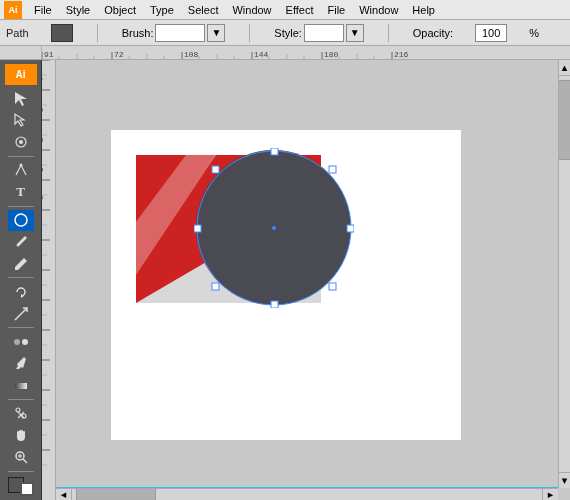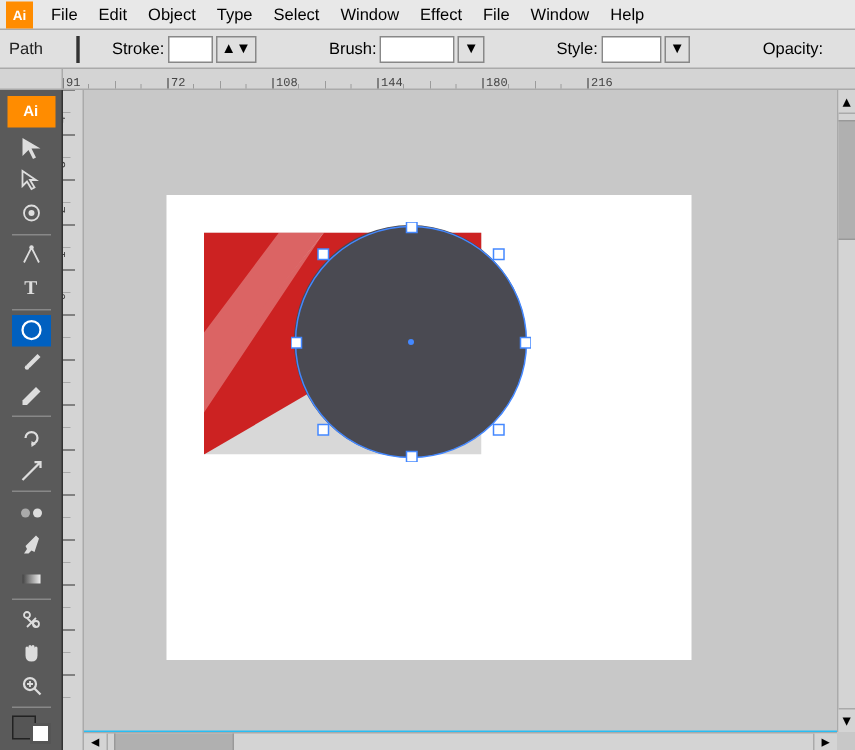"Edit" span.menu-item { text: Edit -> Style }
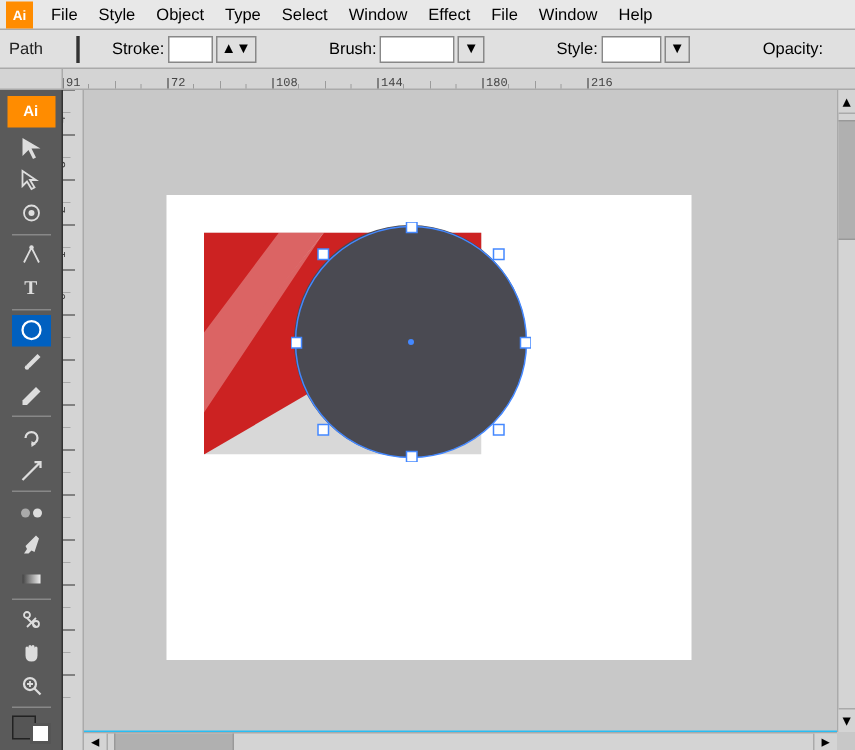"Stroke:" div.stroke-dropdown { html: <div> <span>Stroke:</span> <input> <button>▲▼</button> </div> -> none }
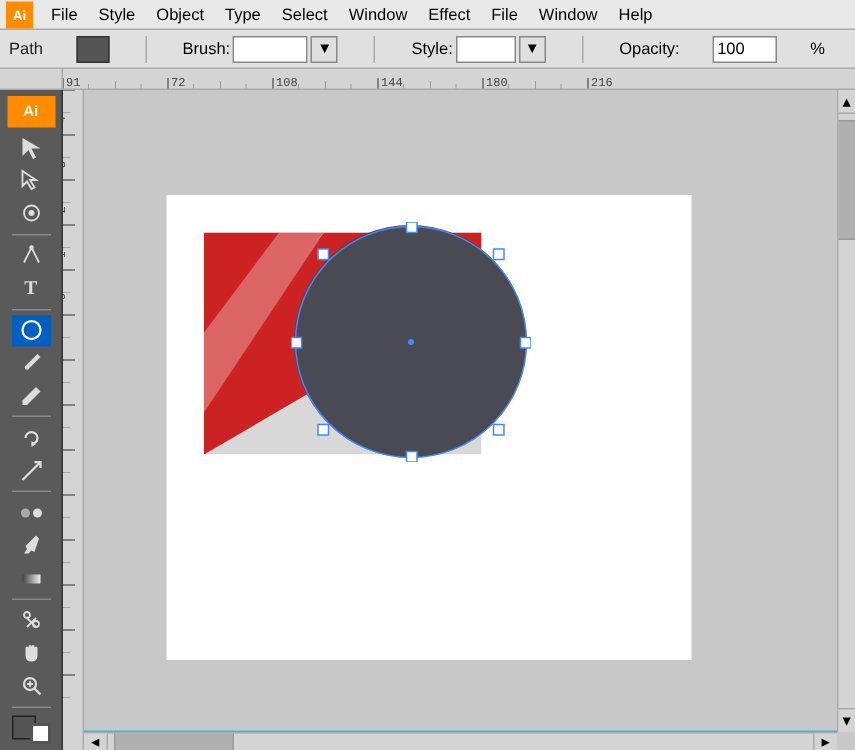"100" .opacity-input { text-align: left -> center; width: 43px -> 32px }
